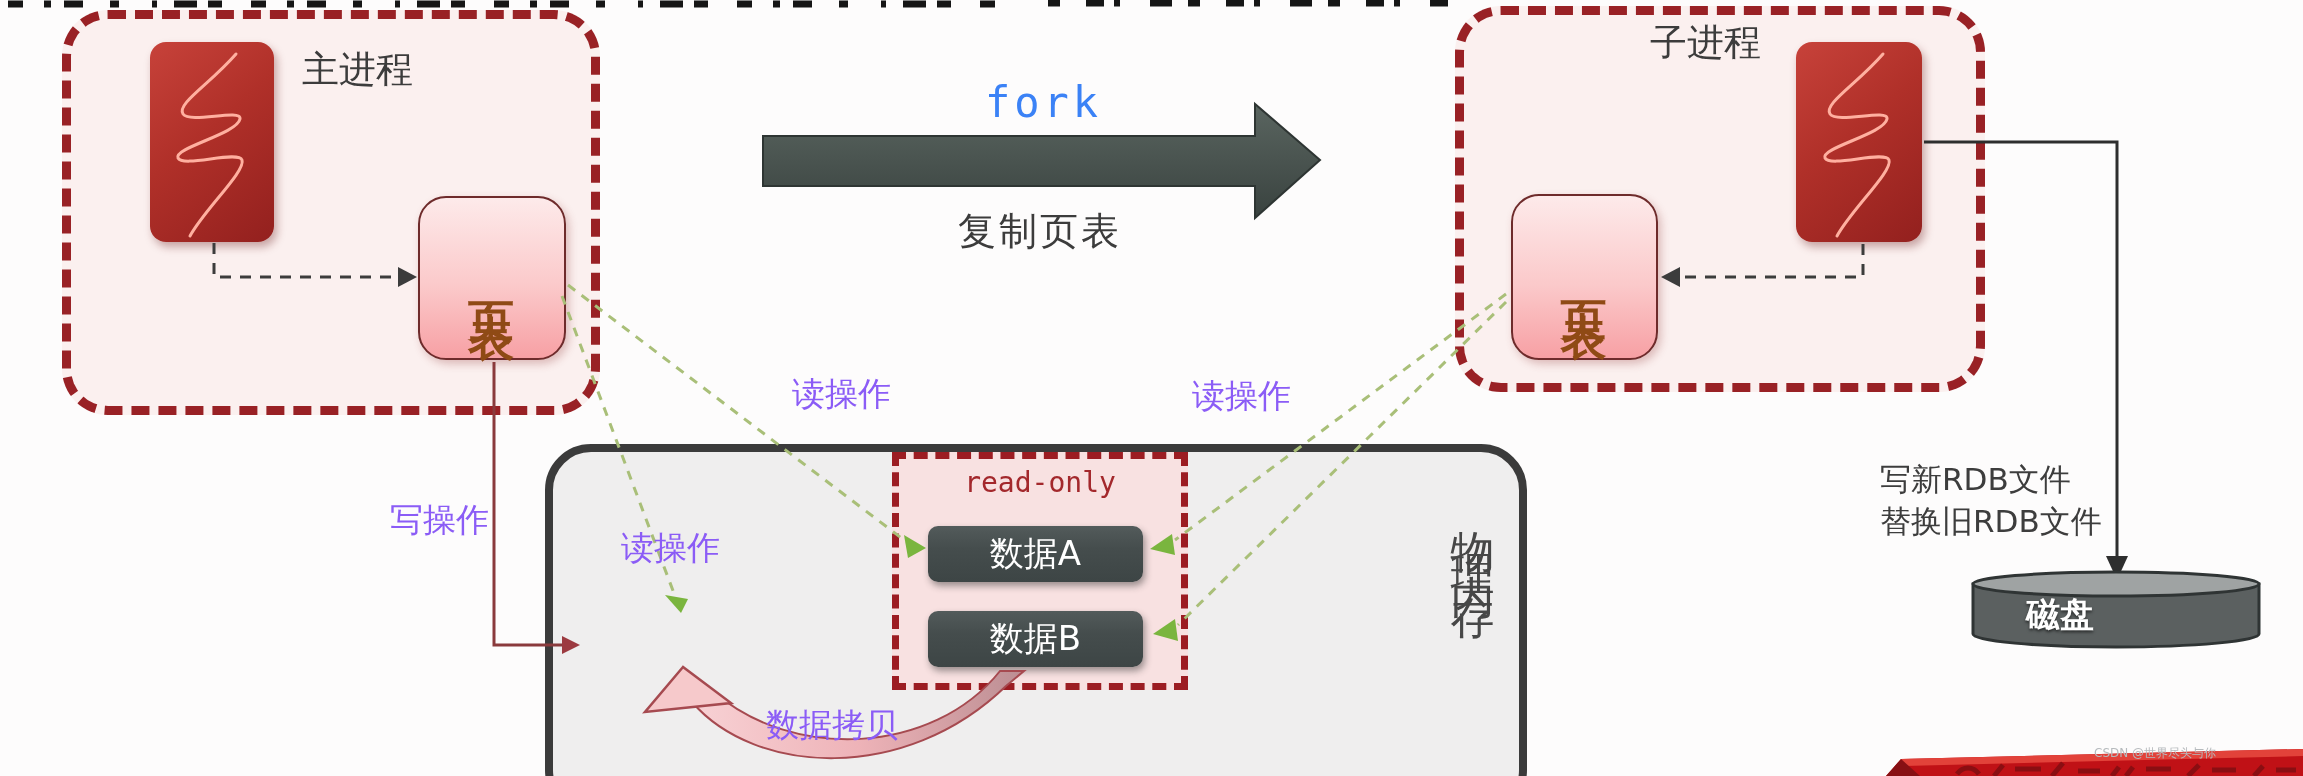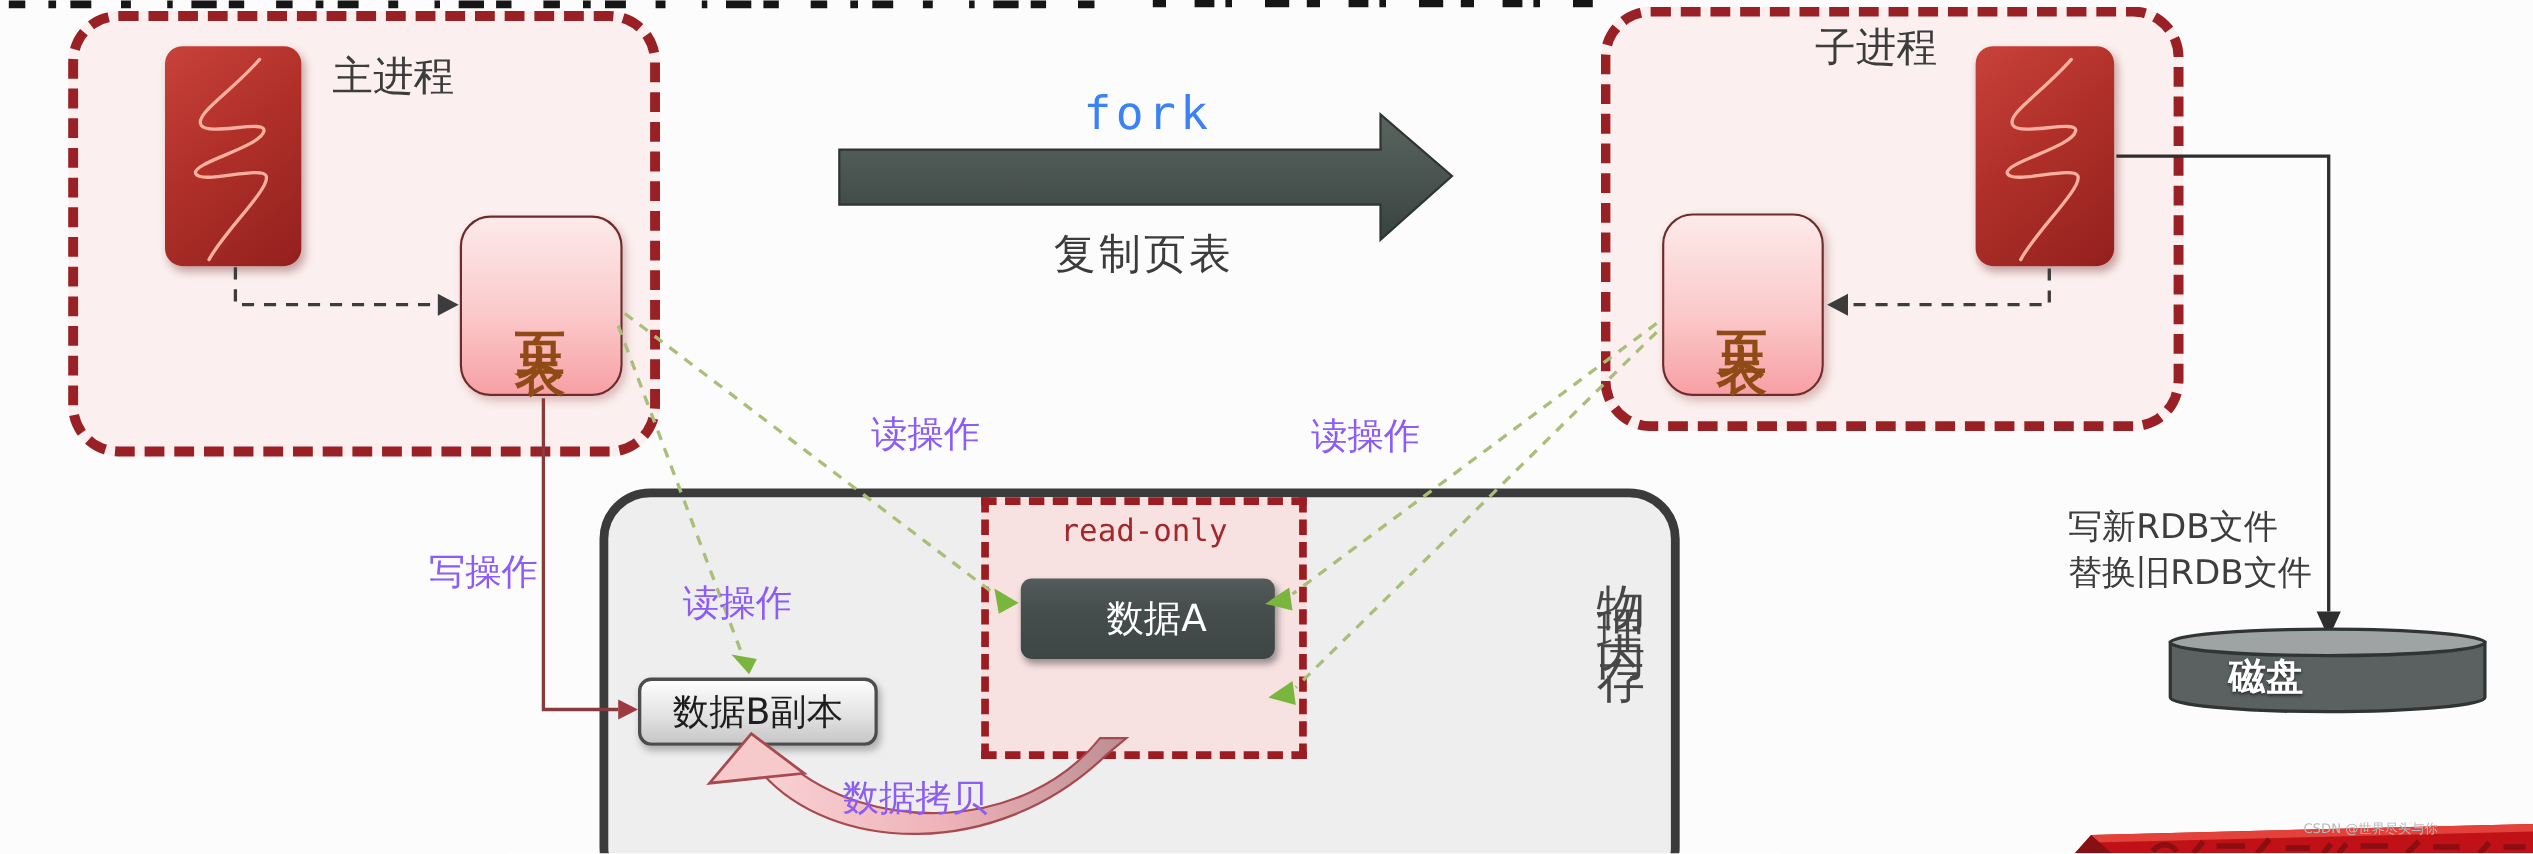"数据A" .data-box { height: 73px -> 56px; padding-left: 16px -> none }
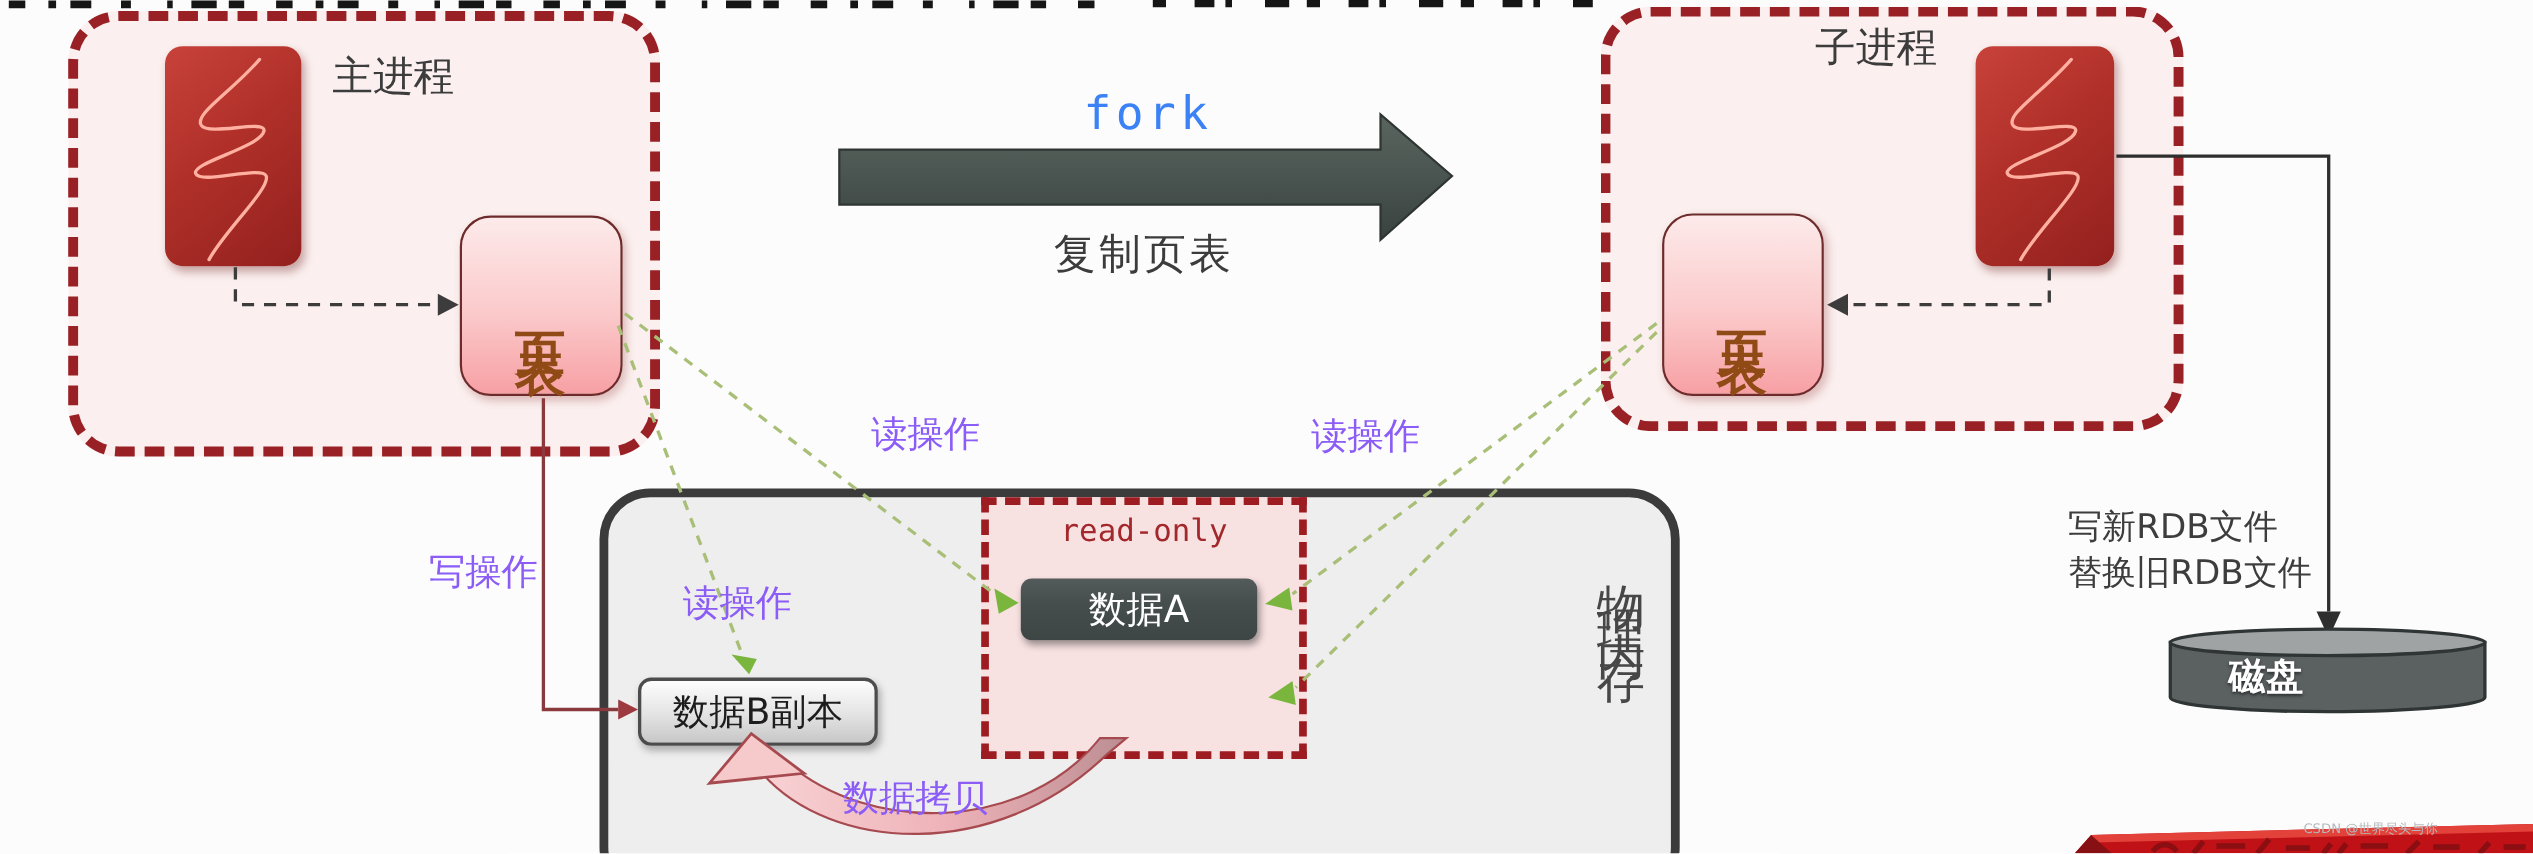"数据B副本" div.copy-box { html: <div>数据B副本</div> -> none }
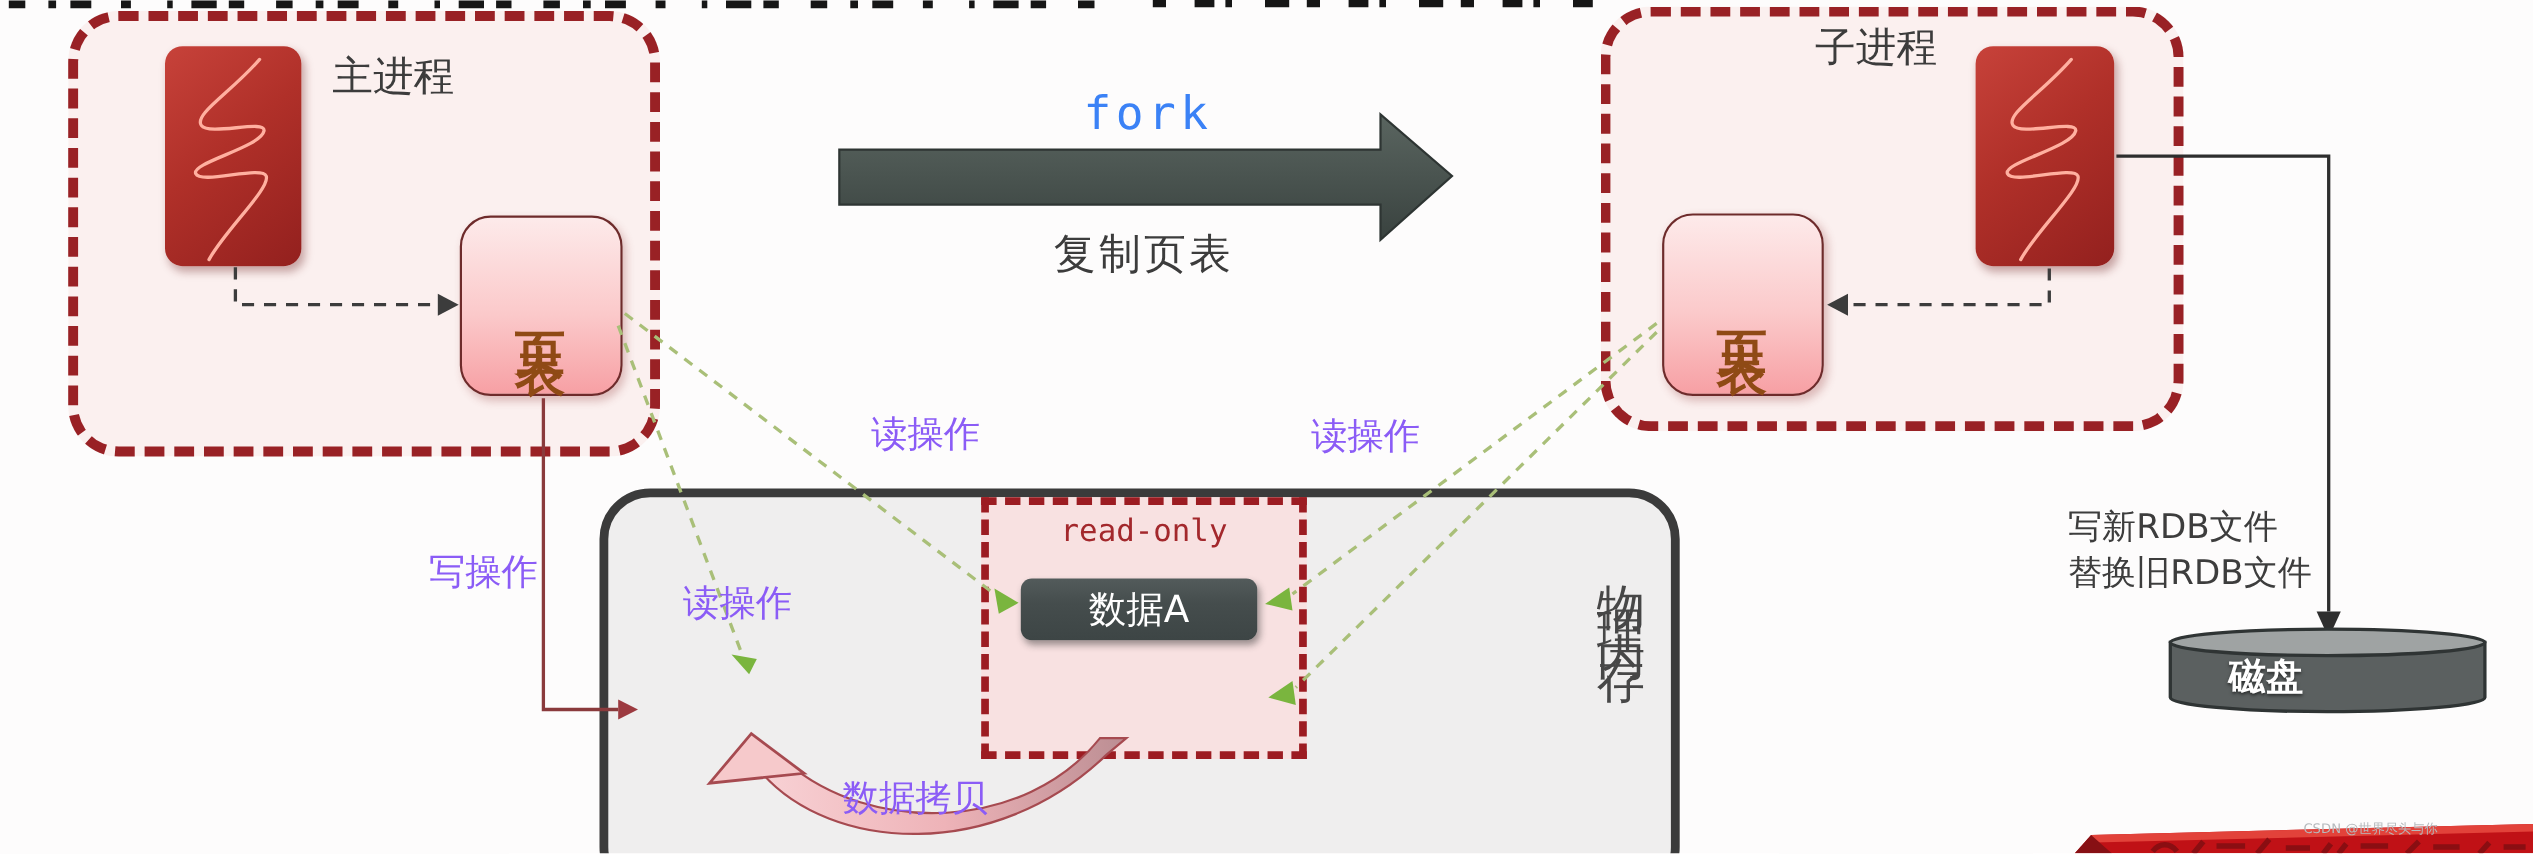"数据B" div.data-box { html: none -> <div>数据B</div> }
